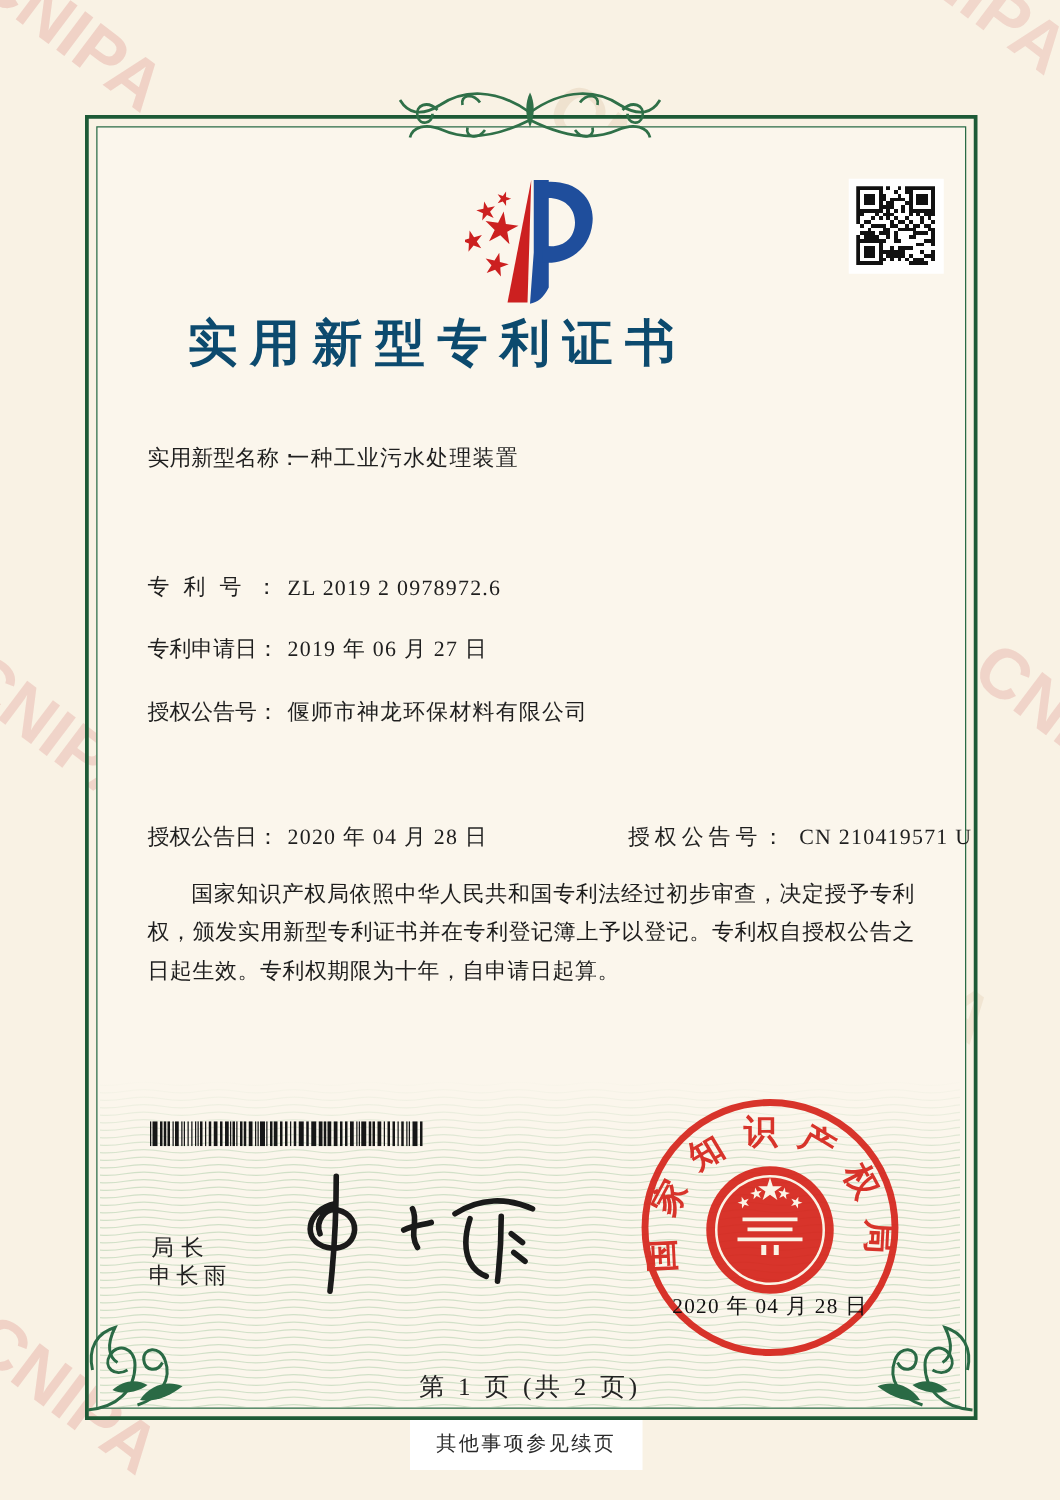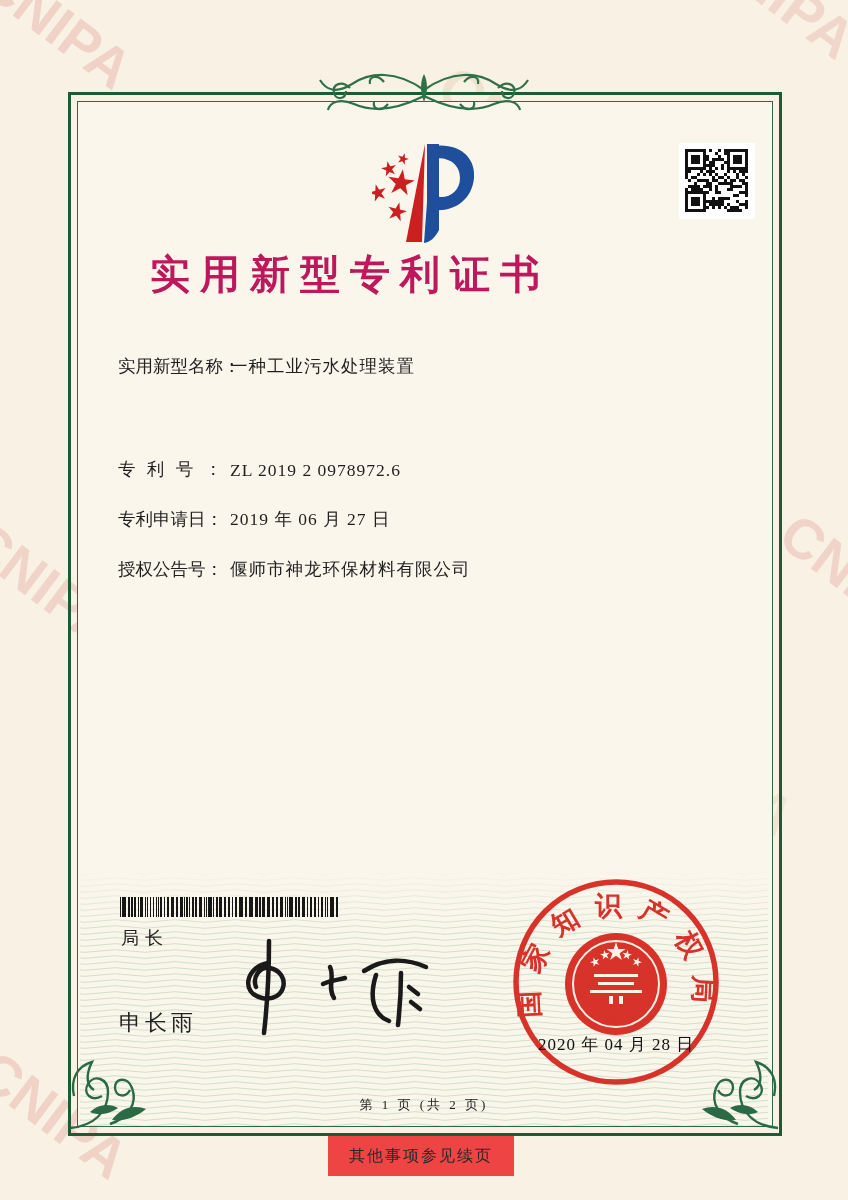"实用新型专利证书" .title { color: #be185d -> #0c4a6e }
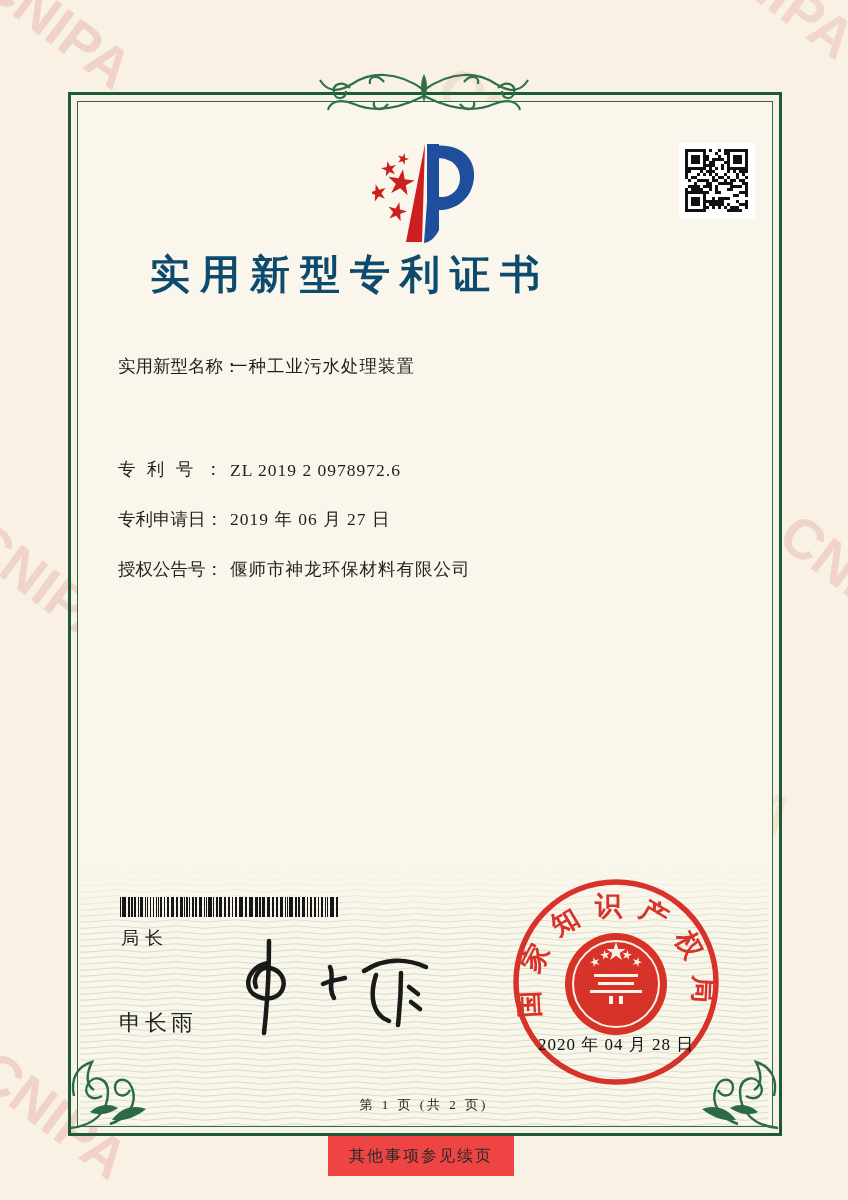"授权公告日： 2020 年 04 月" div.frow { html: none -> <div> <span>授权公告日：</span><span>2020 年 04 月 28 日</span><span><span>授权公告号：</span><span>CN 210419571 U</span></span> </div> }
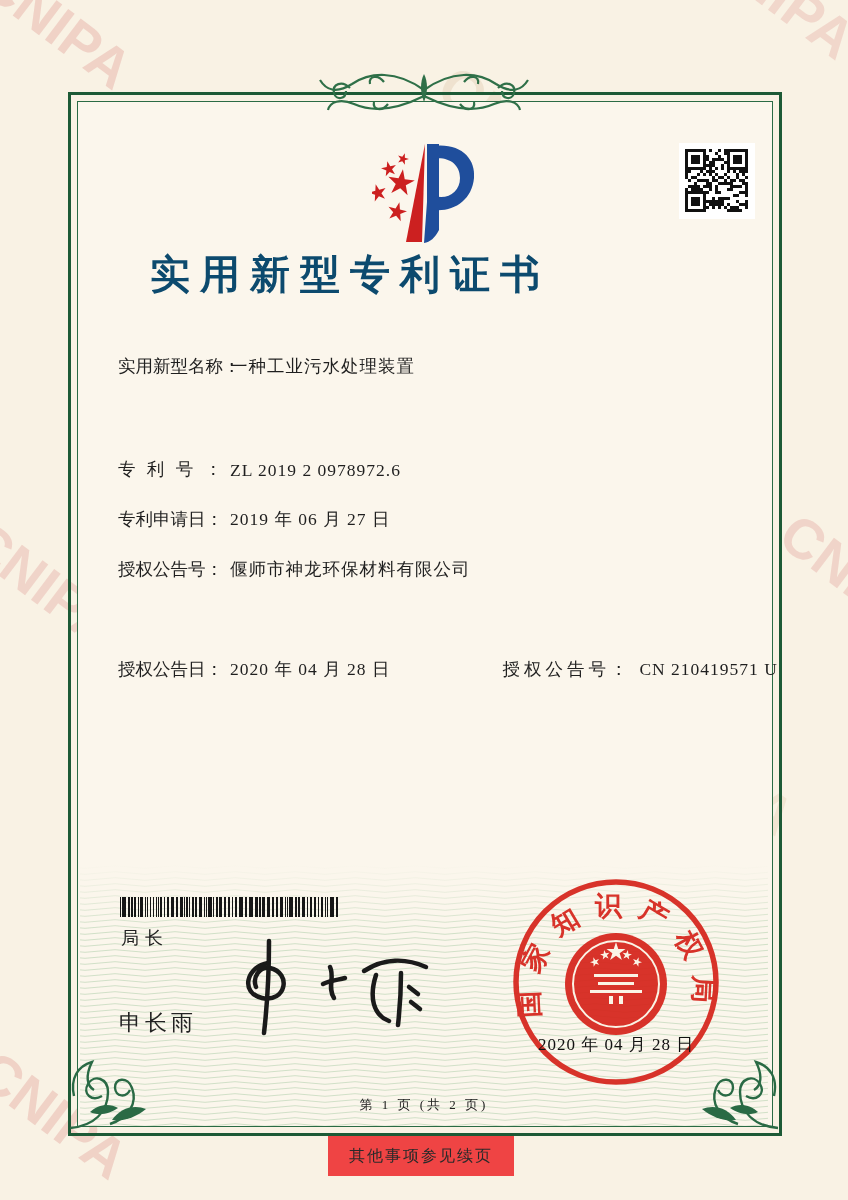"国家知识产权局依照中华人民共和国专利法经过初步审查，决定授予专利权，颁发实用新型" p { html: none -> <p>国家知识产权局依照中华人民共和国专利法经过初步审查，决定授予专利权，颁发实用新型专利证书并在专利登记簿上予以登记。专利权自授权公告之日起生效。专利权期限为十年，自申请日起算。</p> }
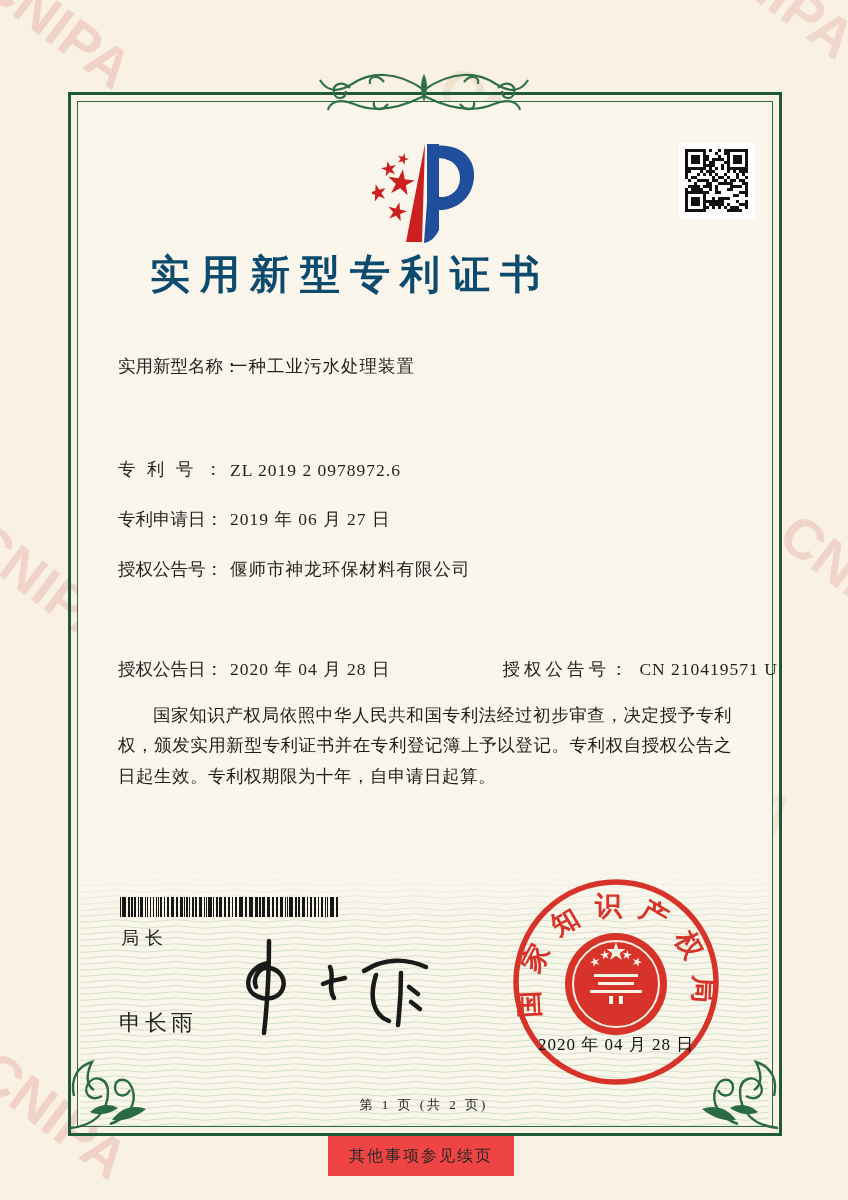"局长" .sig-title { top: 926px -> 986px }
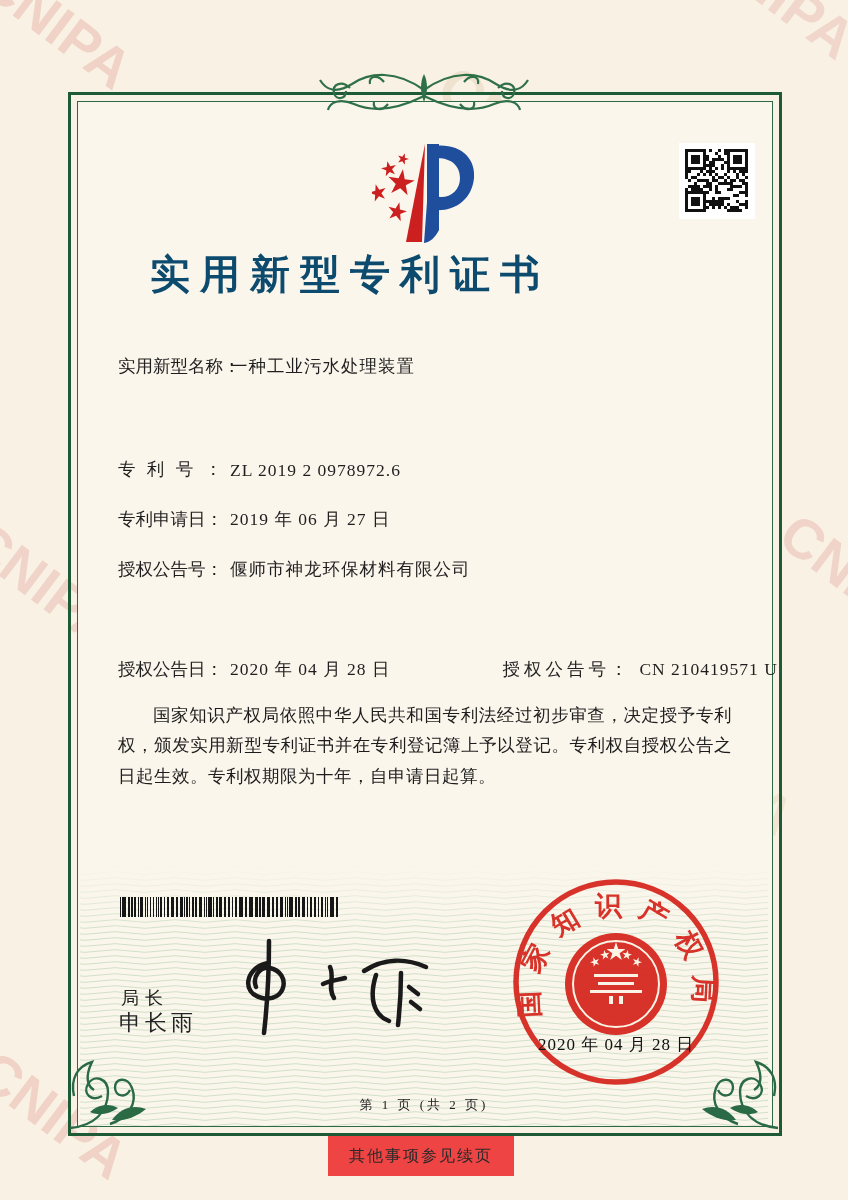"申长雨" .sig-name { font-size: 22px -> 18px }
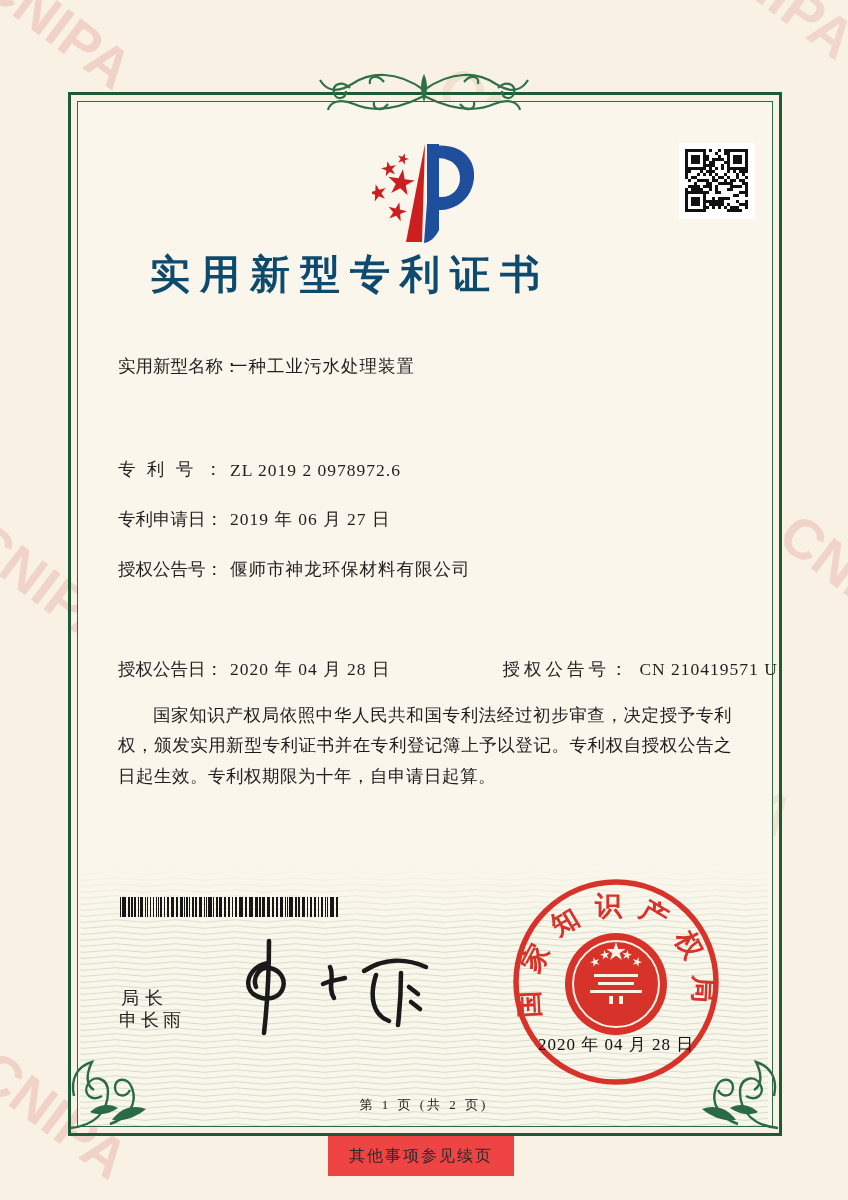"第 1 页 (共 2" .pageinfo { font-size: 13px -> 20px }
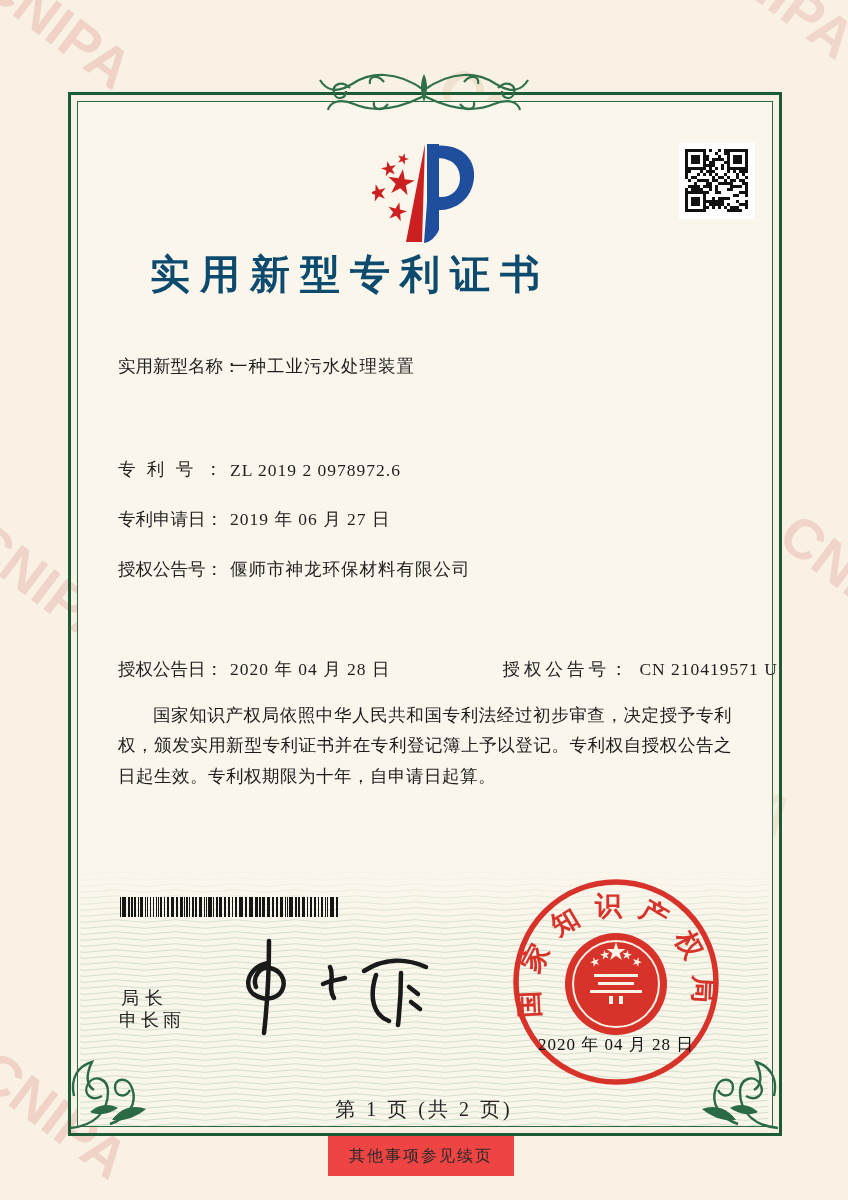"其他事项参见续页" .notebox { background: #ef4444 -> #ffffff }
